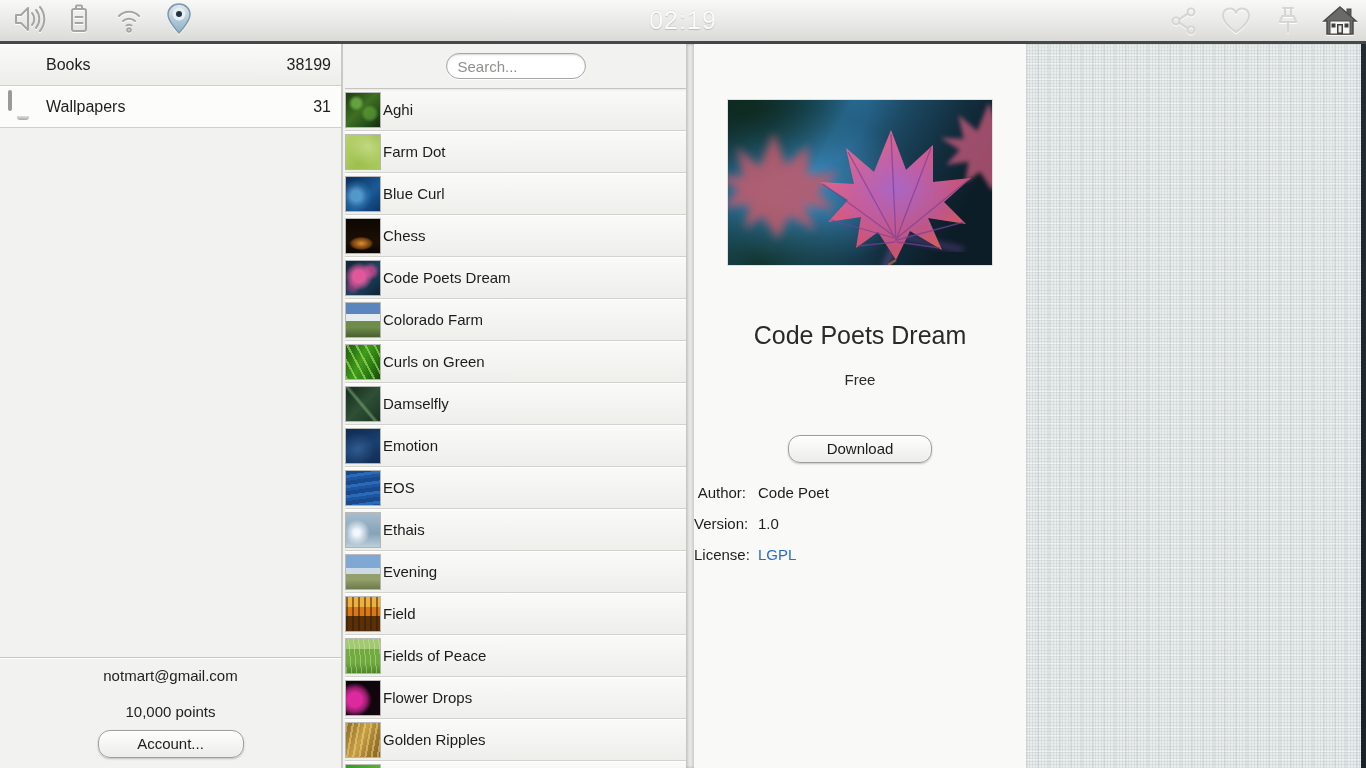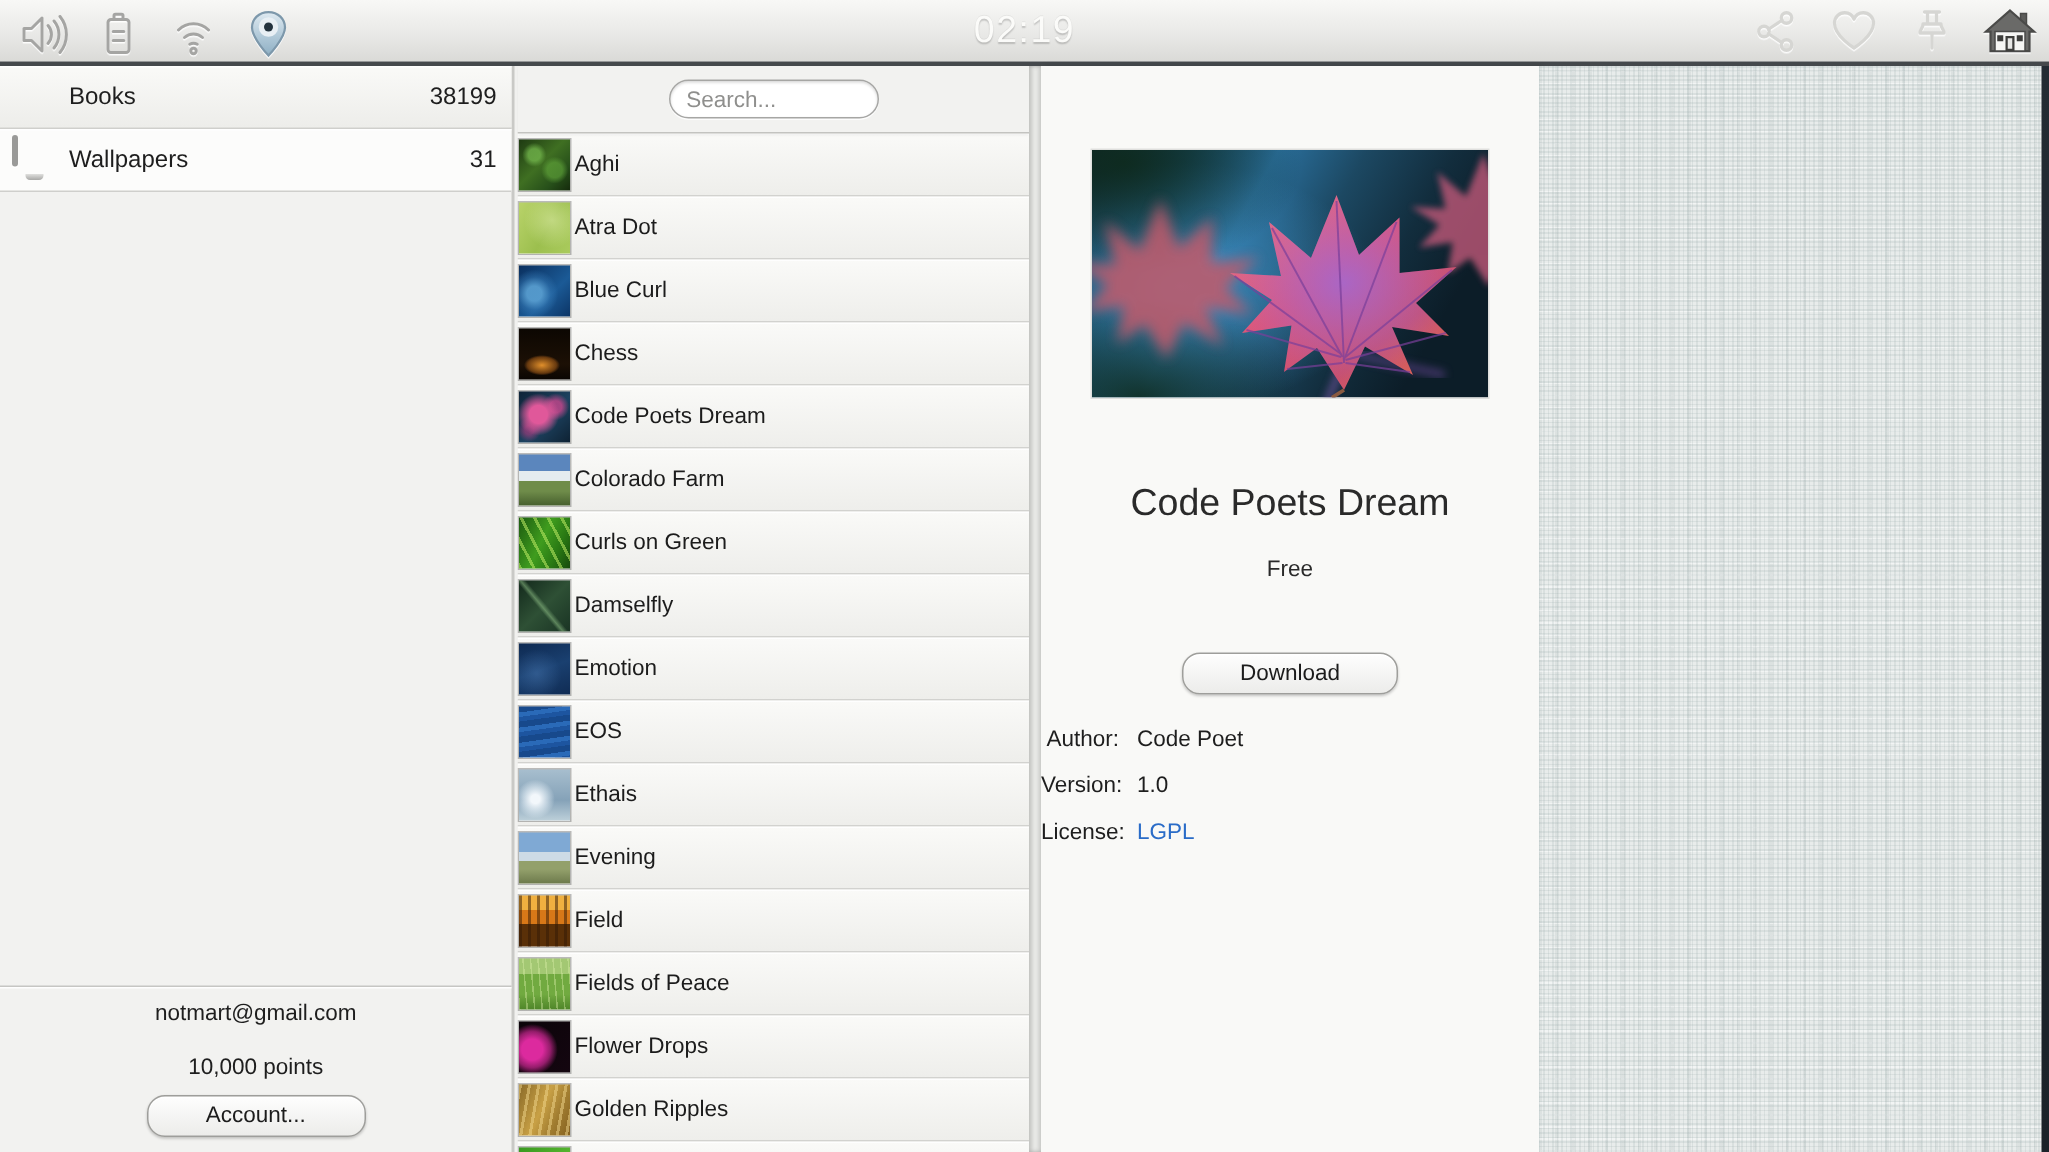"02:19" .topbar { align-items: flex-end -> flex-start }
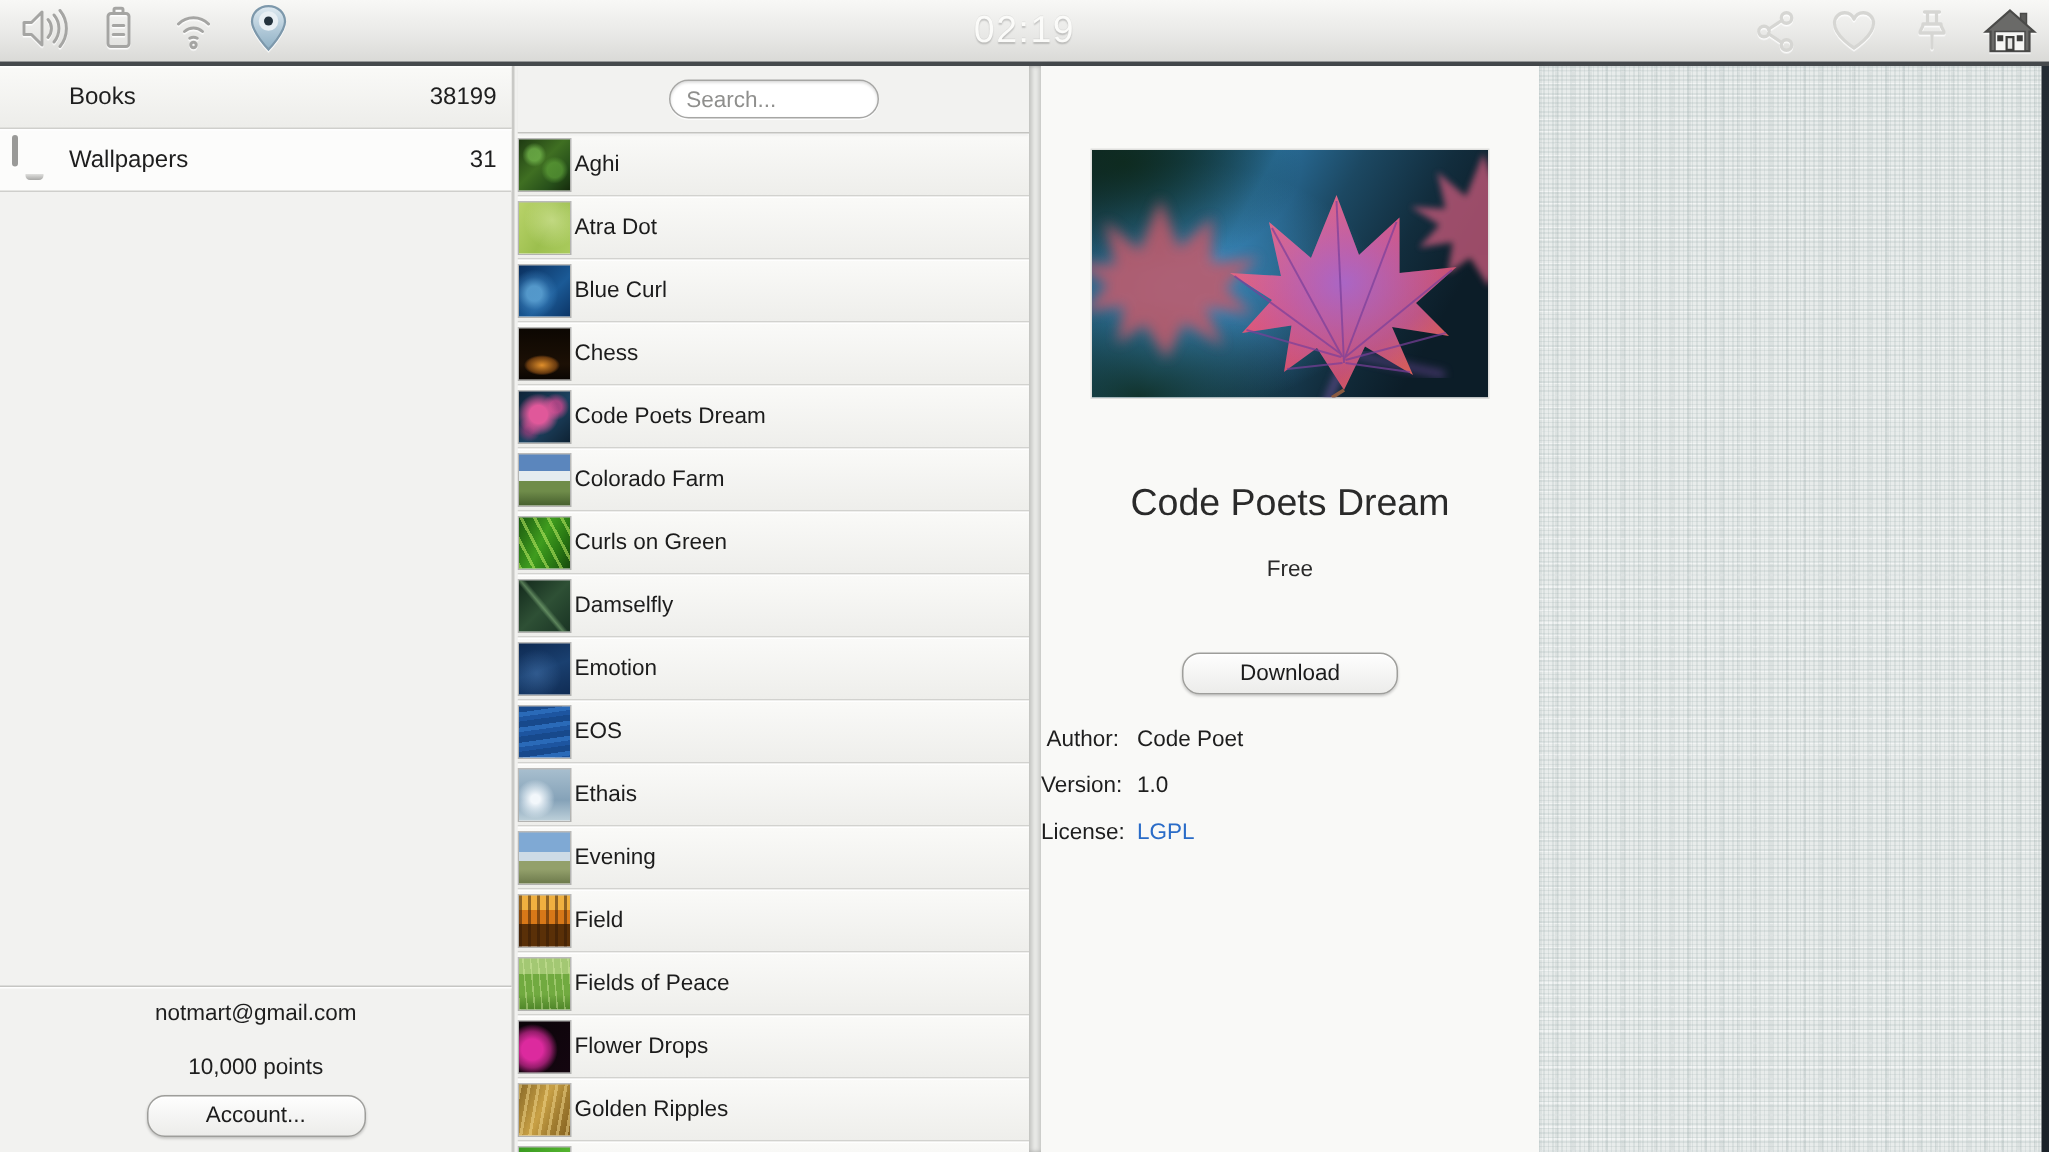"Atra Dot" span.row-label { text: Atra -> Farm }
